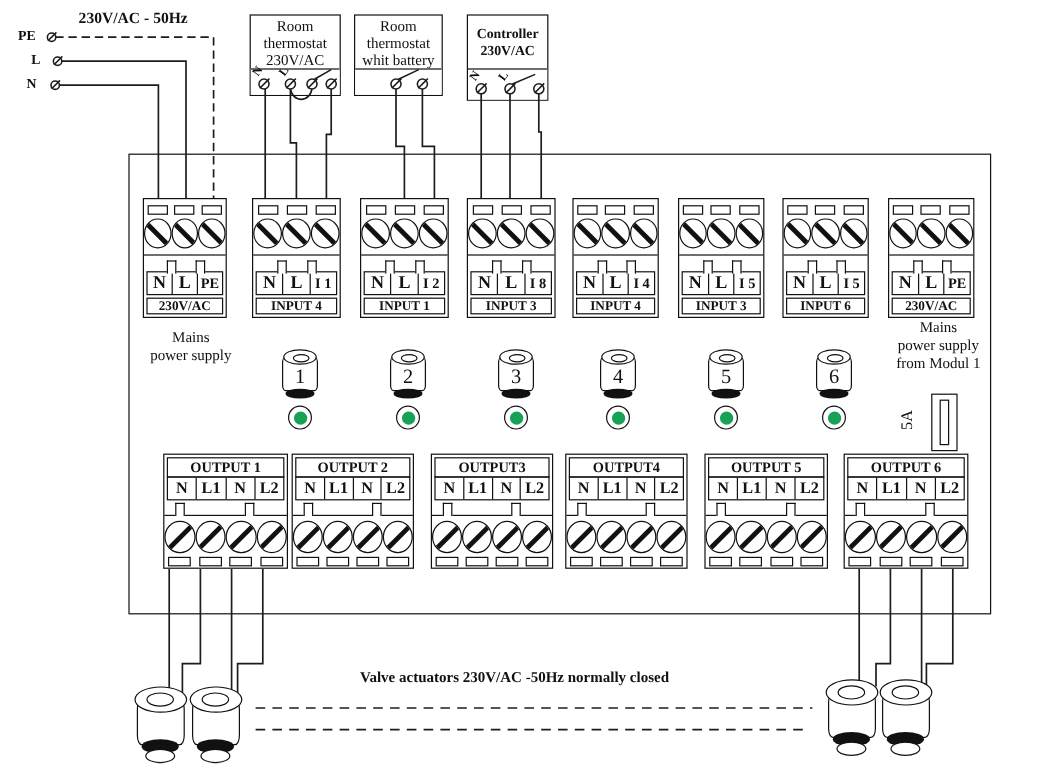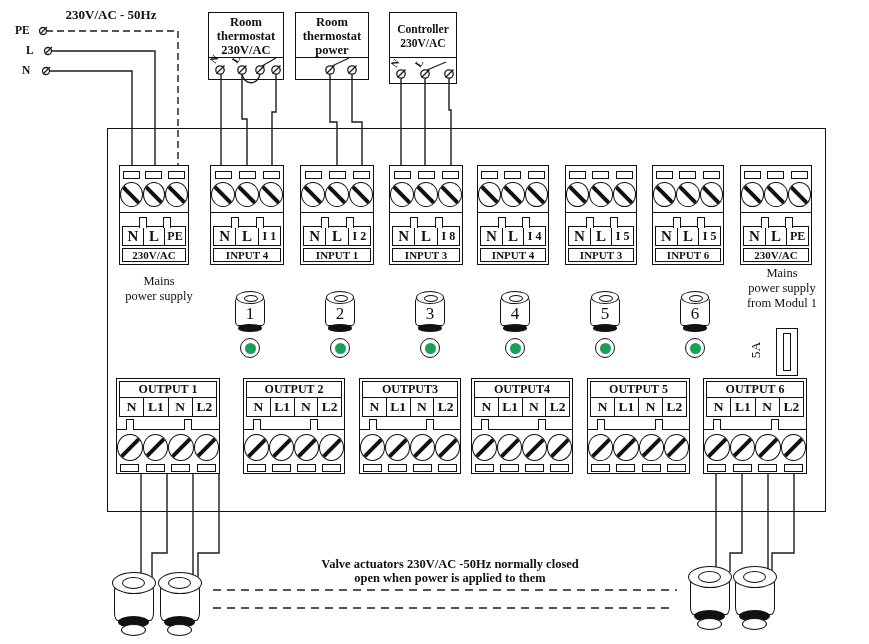"Room" .dev .lines { font-weight: bold -> none }
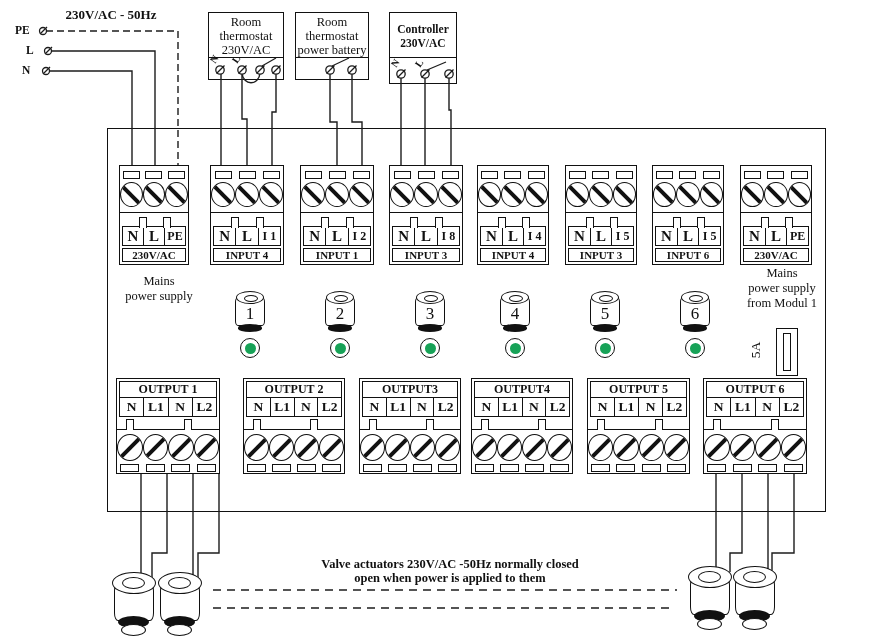"power battery" div { text: power -> whit }
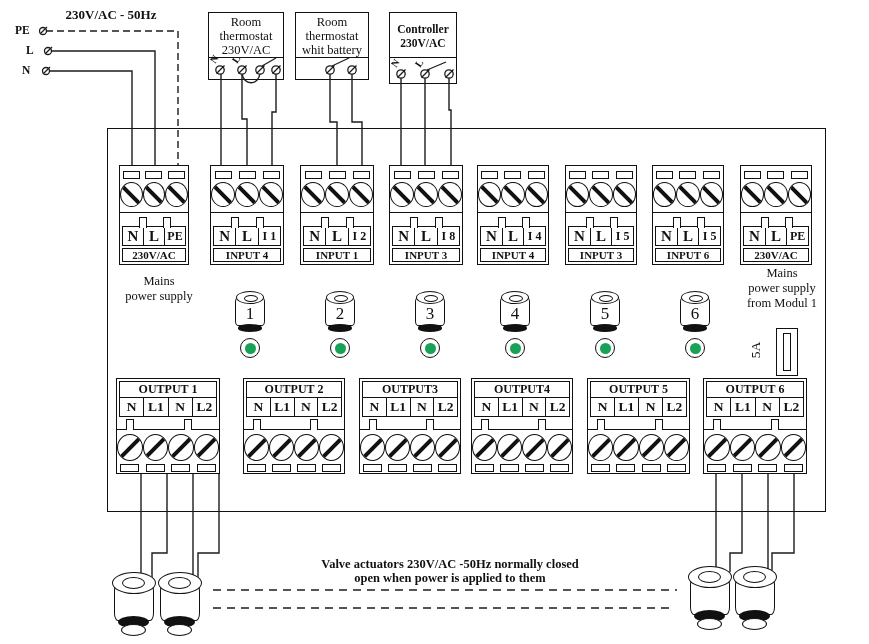"OUTPUT 1" div.ob { left: 116px -> 136px }
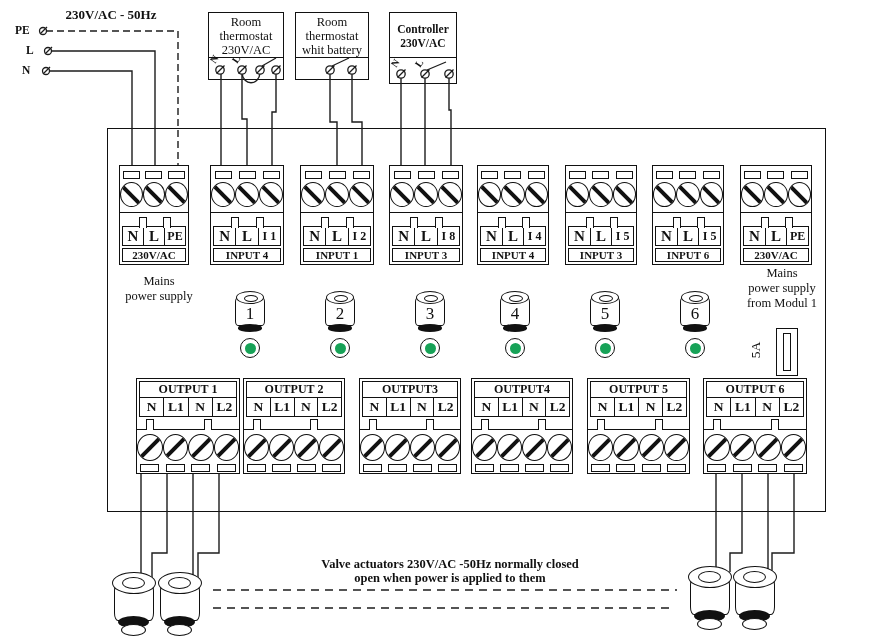"Valve actuators 230V/AC -50Hz normally" div.note-bold { text-align: center -> left }
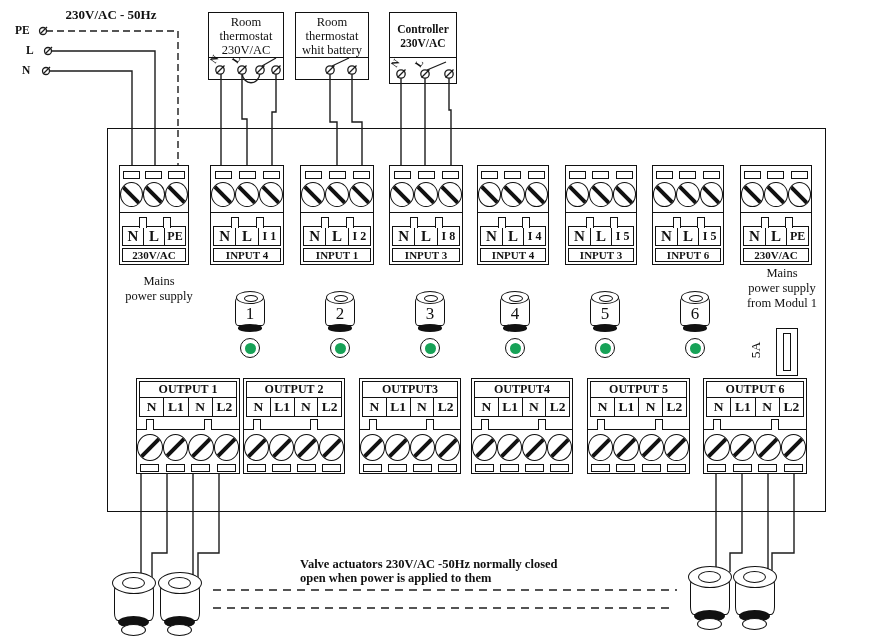"open when power is applied" div { html: <div>open when power is applied to them</div> -> none }
